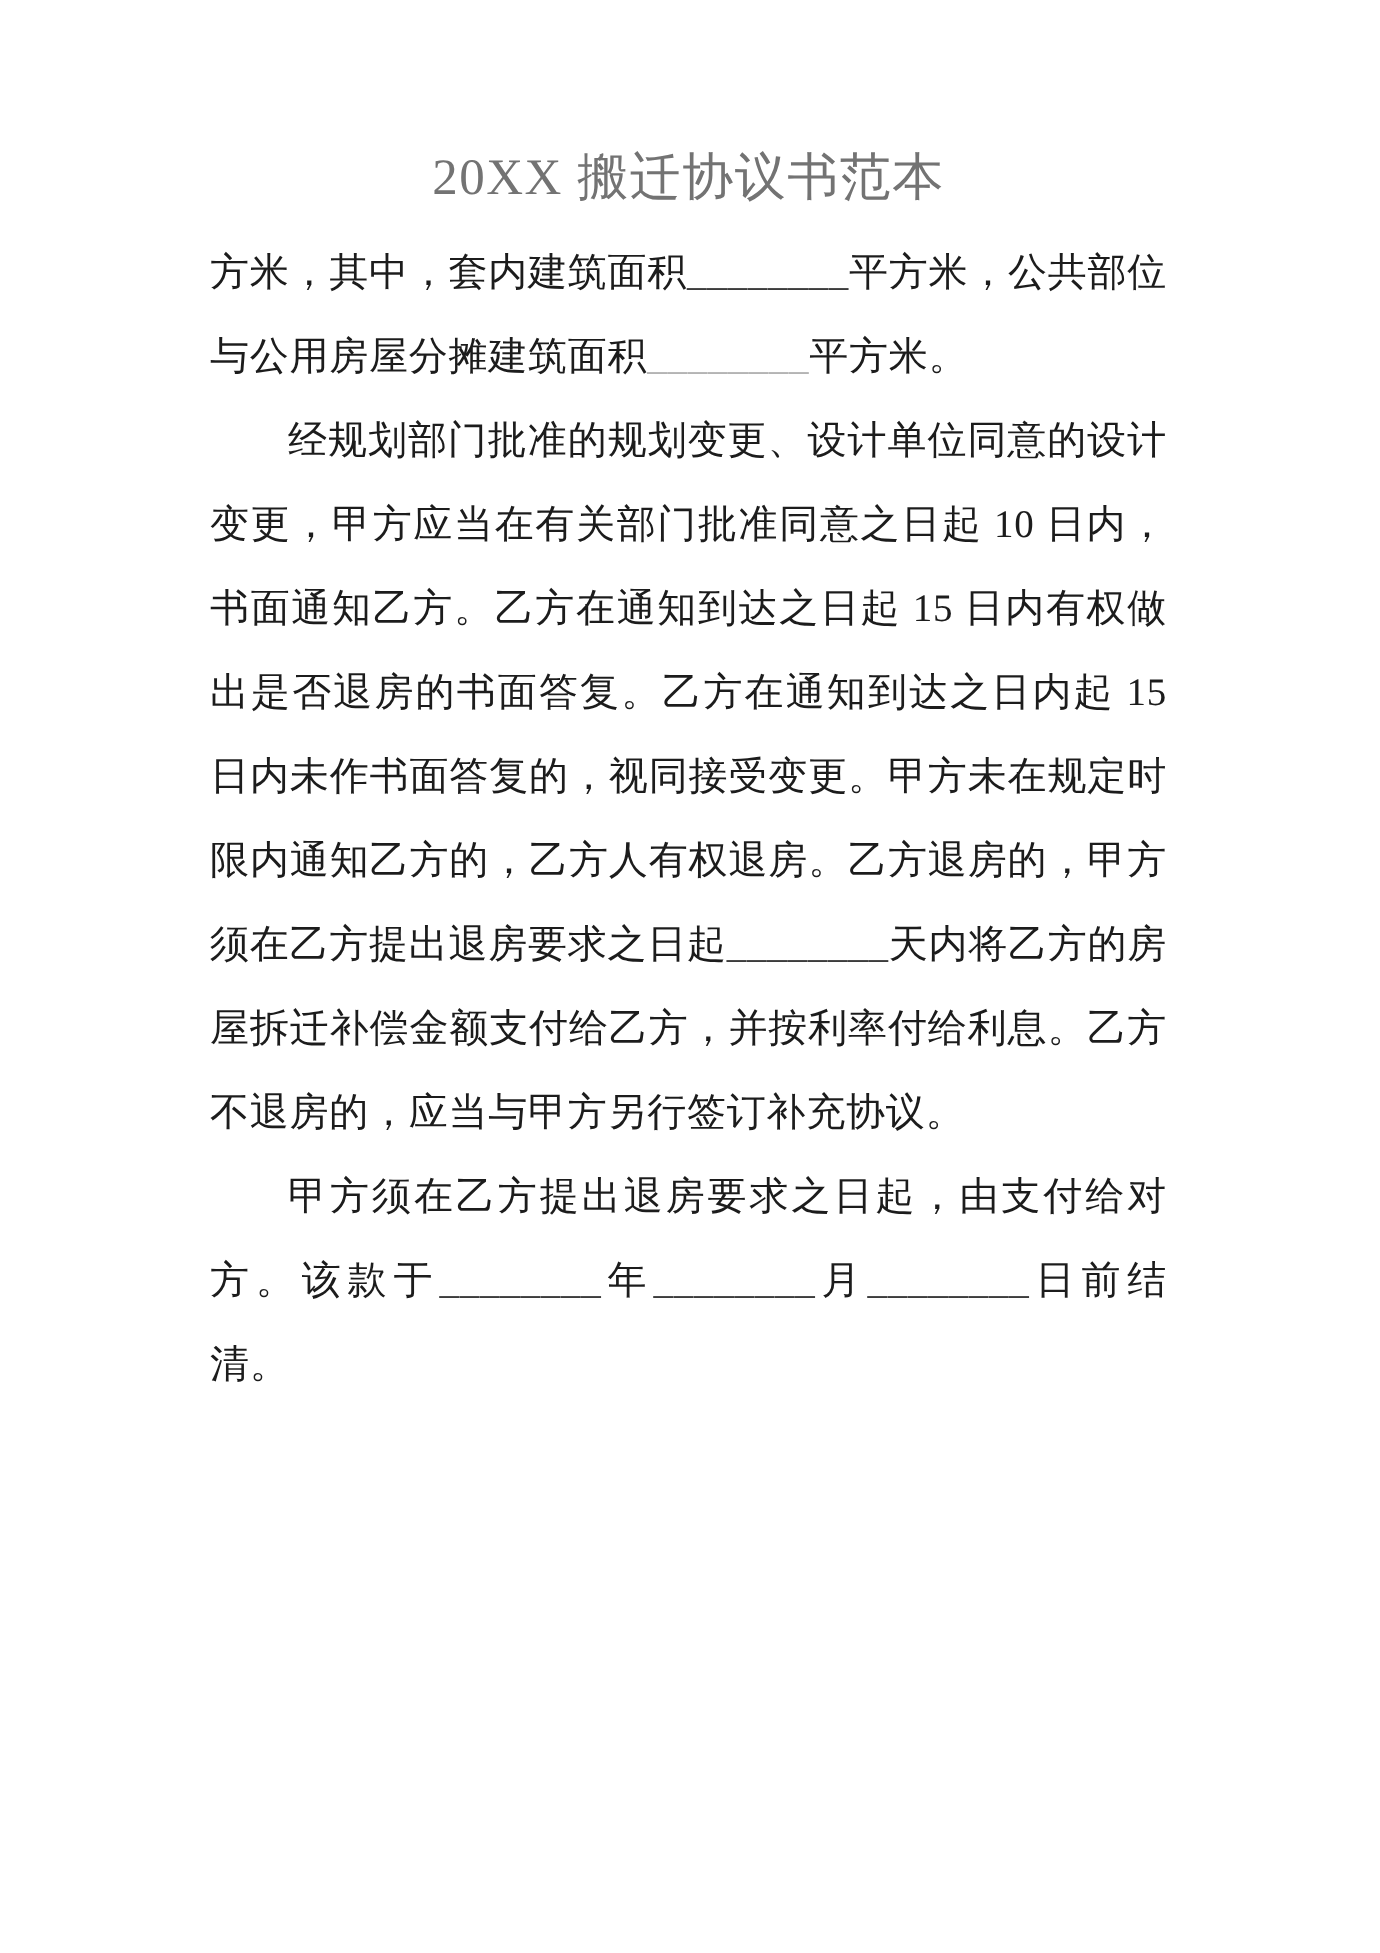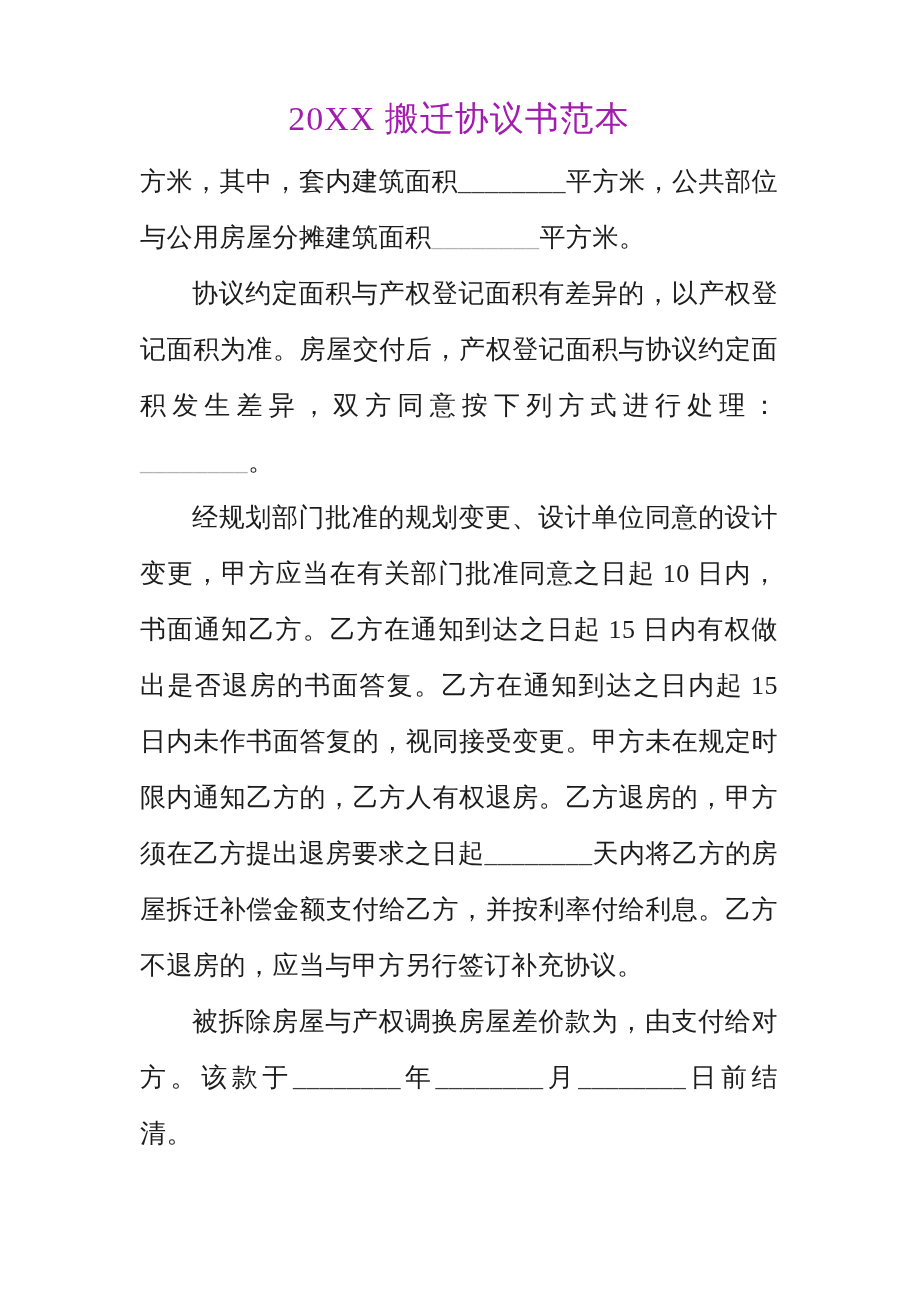"20XX 搬迁协议书范本" .doc-title { color: #a21caf -> #737373 }
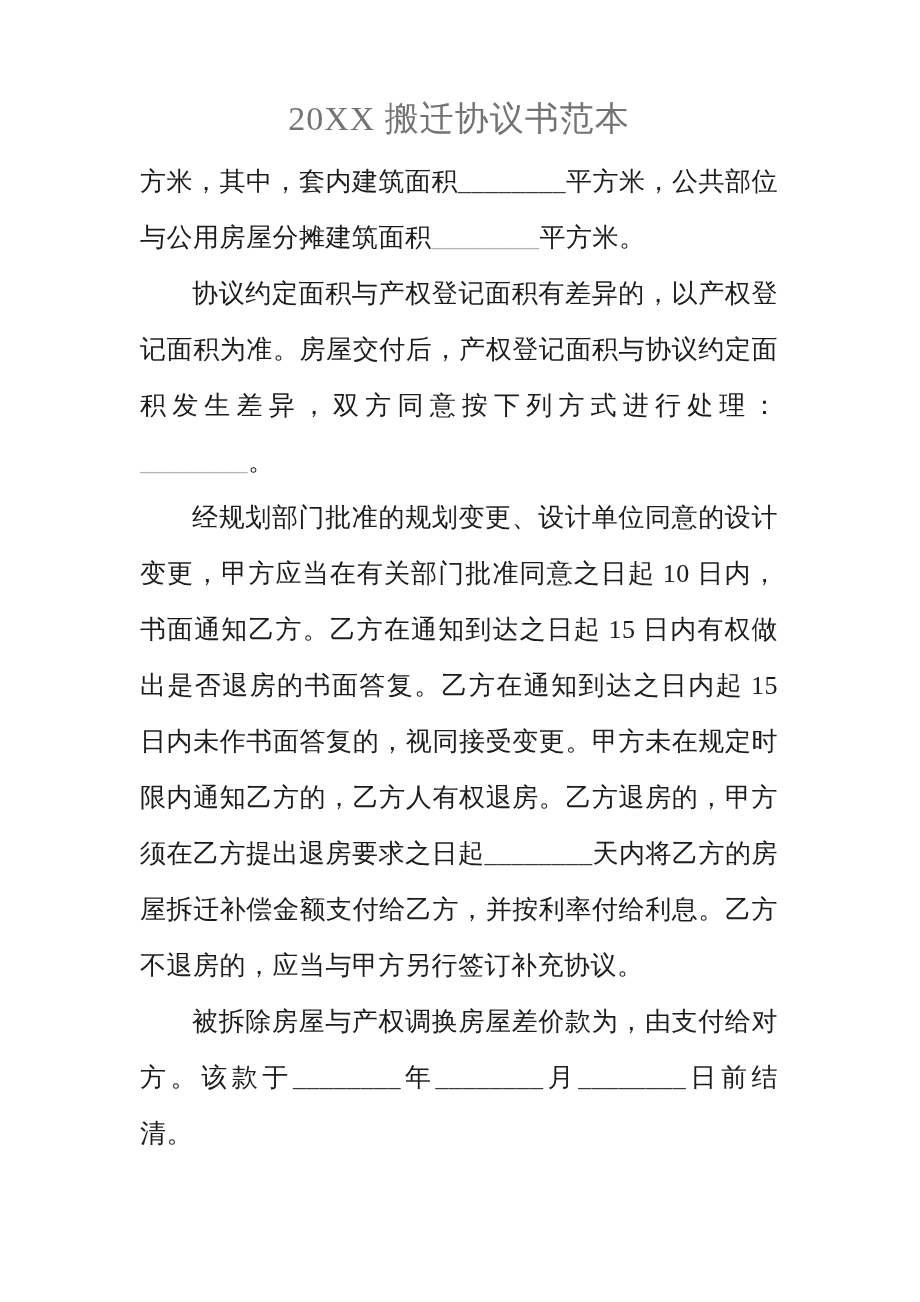"协议约定面积与产权登记面积有差异的，以产权登记面积为准。房屋交付后，产权登记面积" p.para { html: <p><span>协议约定面积与产权登记面积有差异的，以产权登记面积为准。房屋交付后，产权登记面积与协议约定面积发生差异，双方同意按下列方式进行处理：</span><span>________</span><span>。</span></p> -> none }
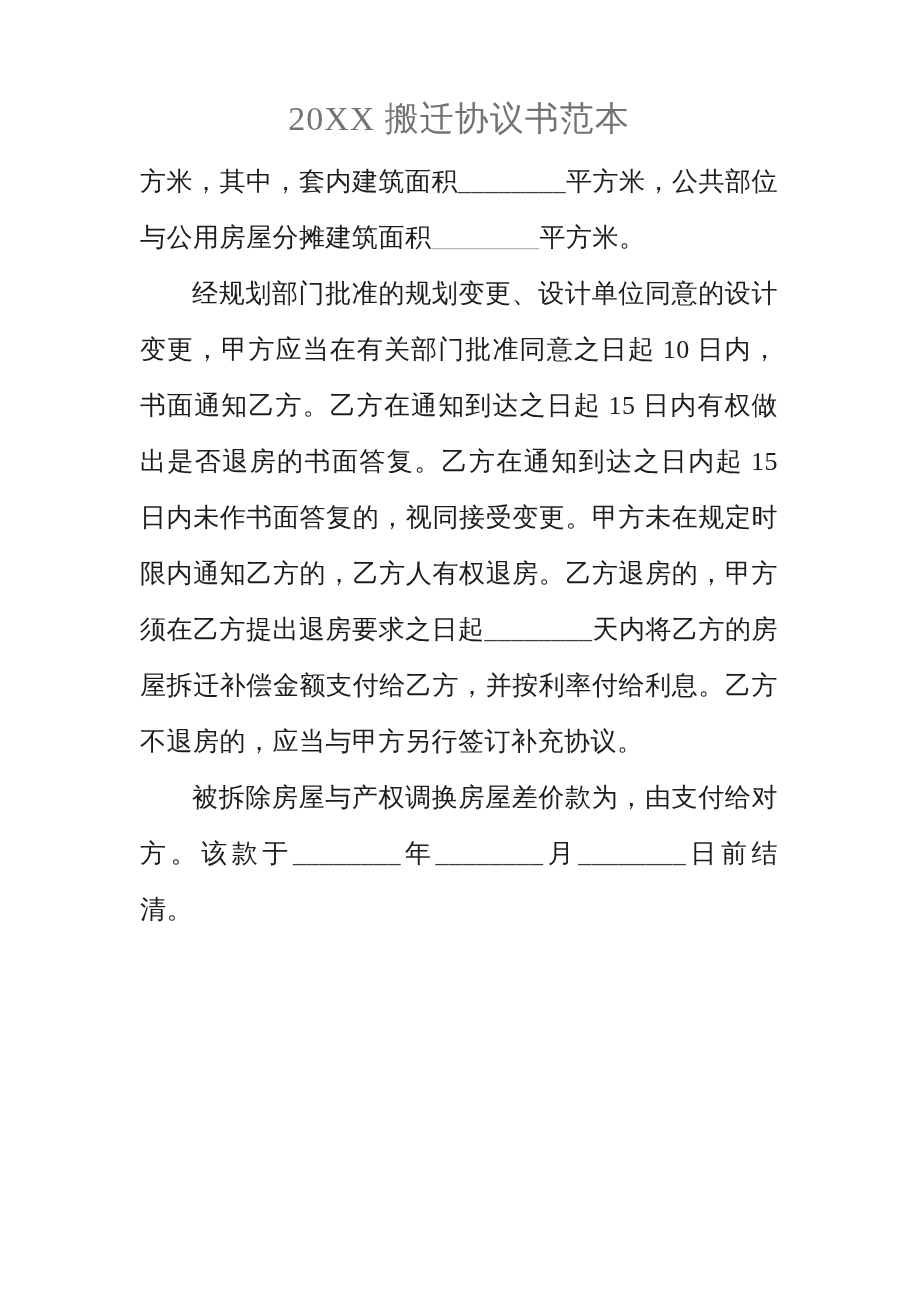"被拆除房屋与产权调换房屋差价款为，由支付给对方。该款于" span { text: 被拆除房屋与产权调换房屋差价款为 -> 甲方须在乙方提出退房要求之日起 }
